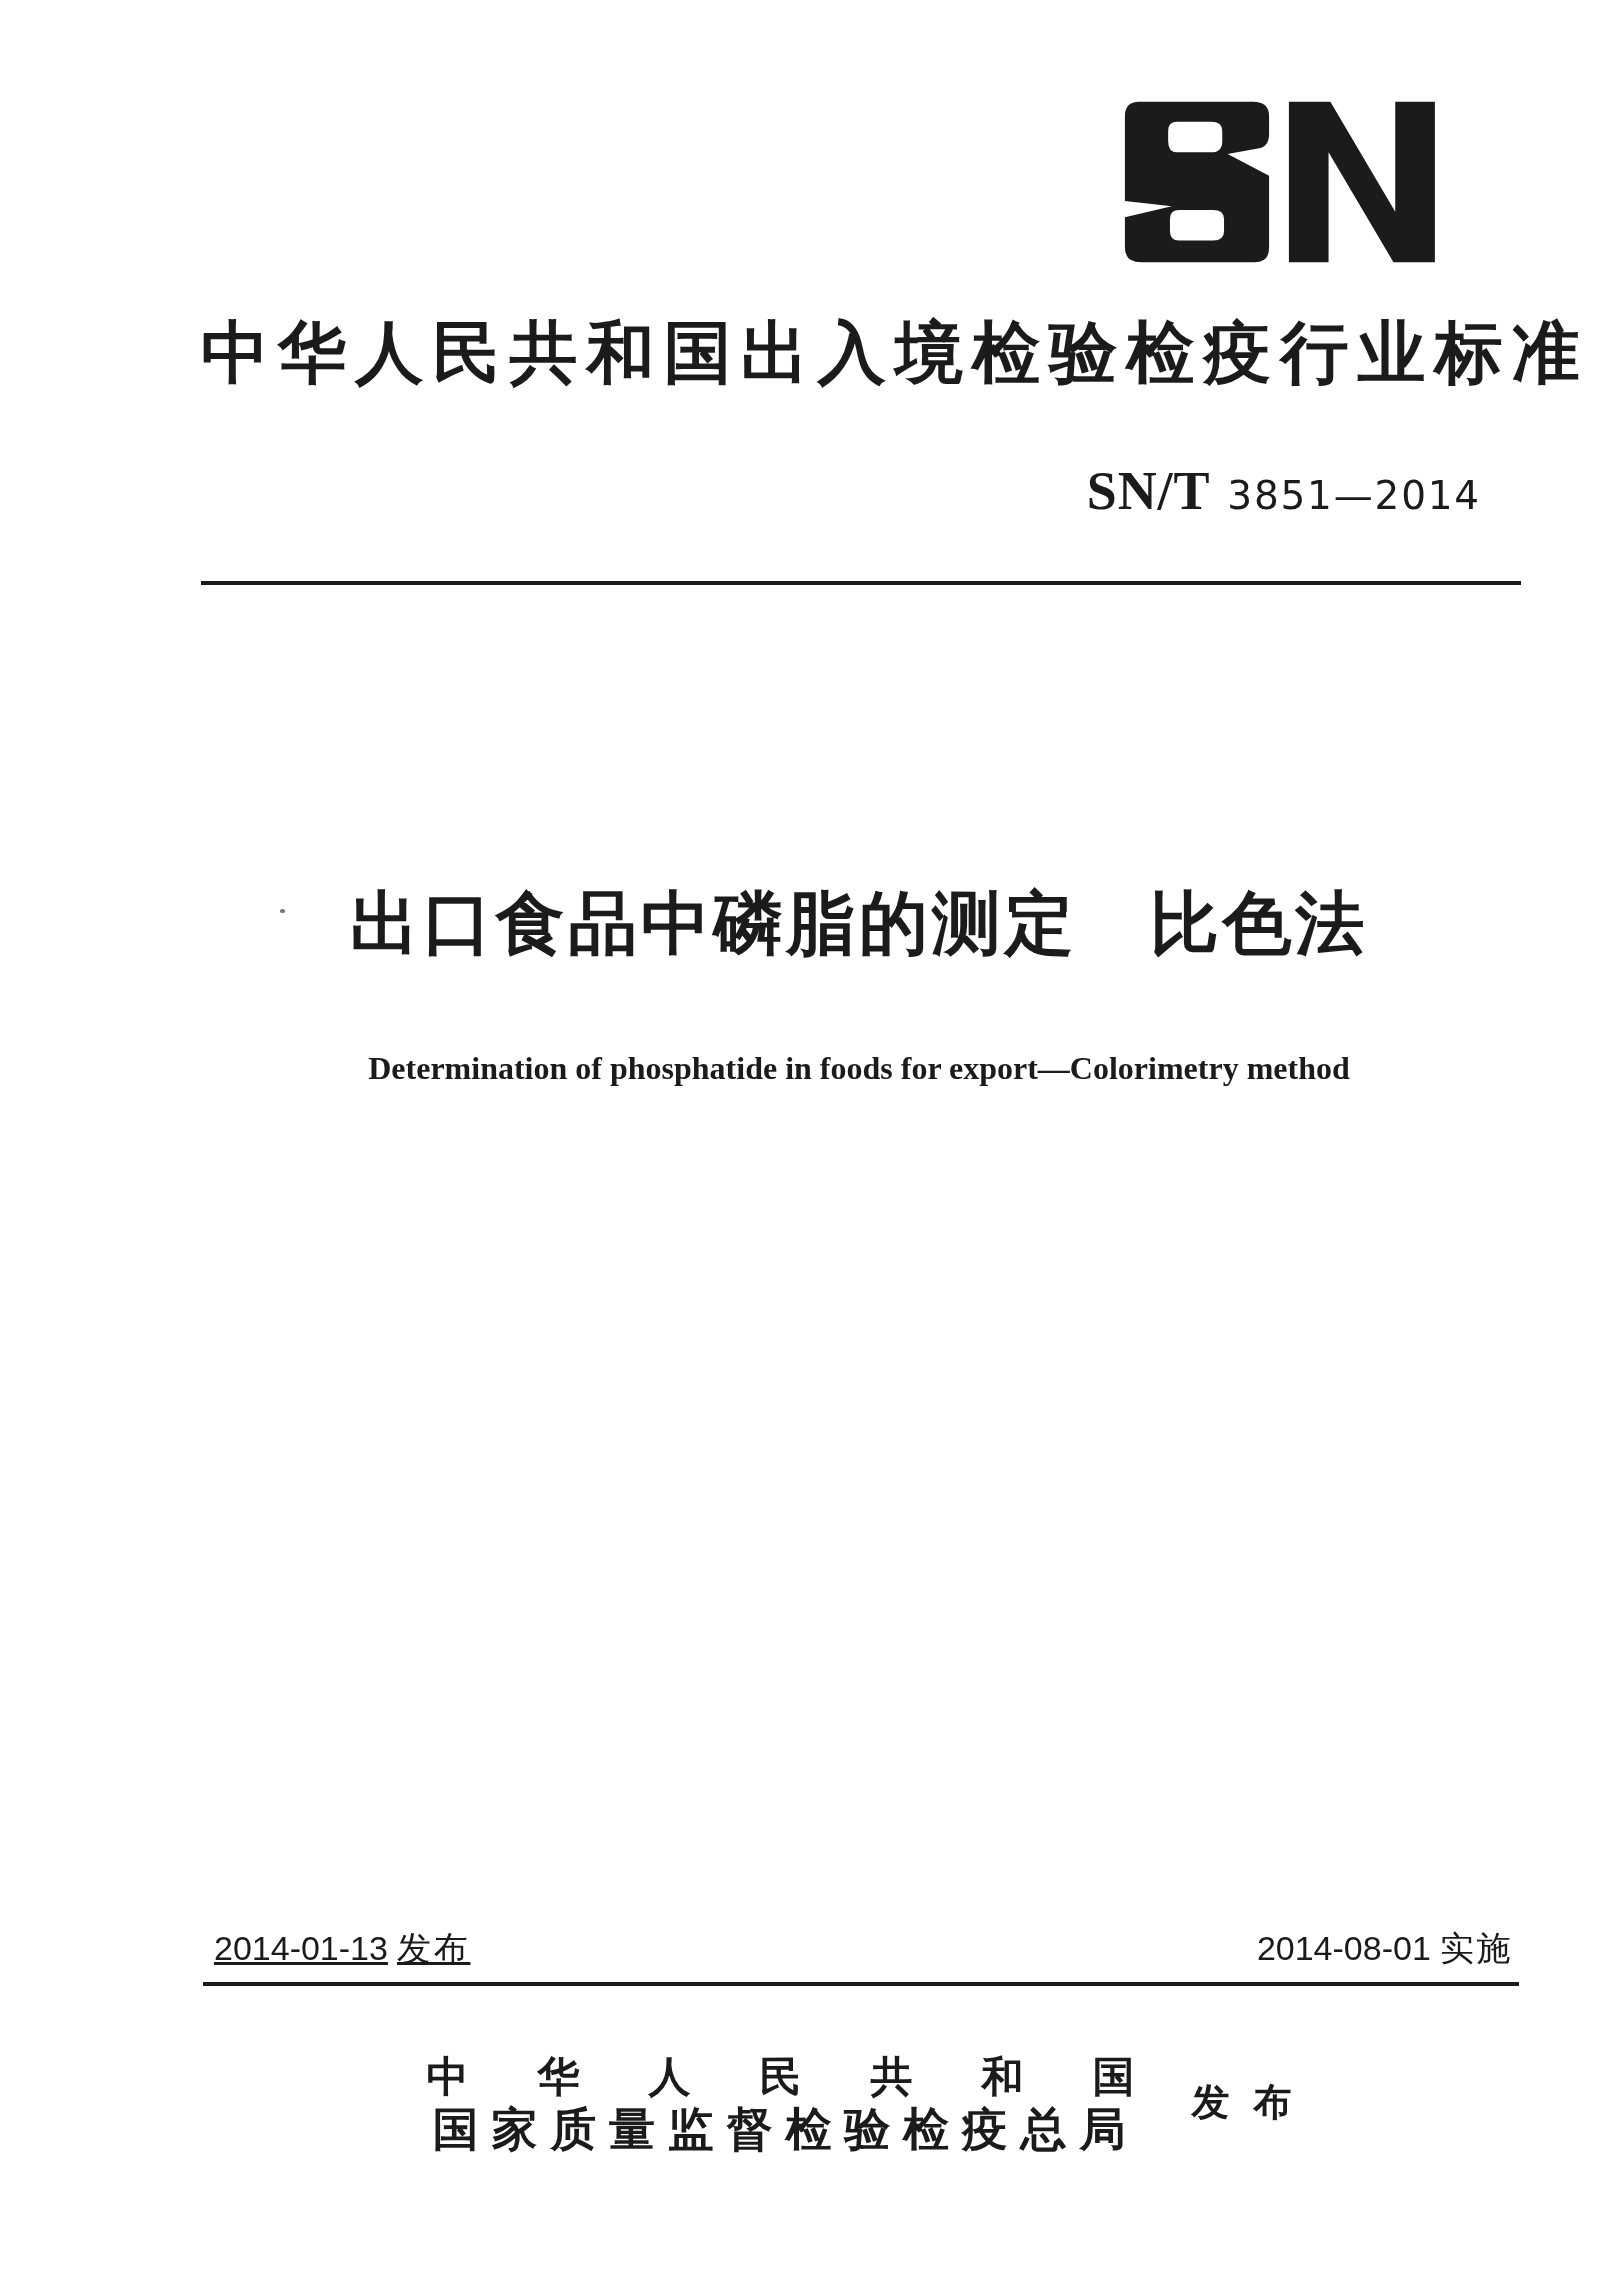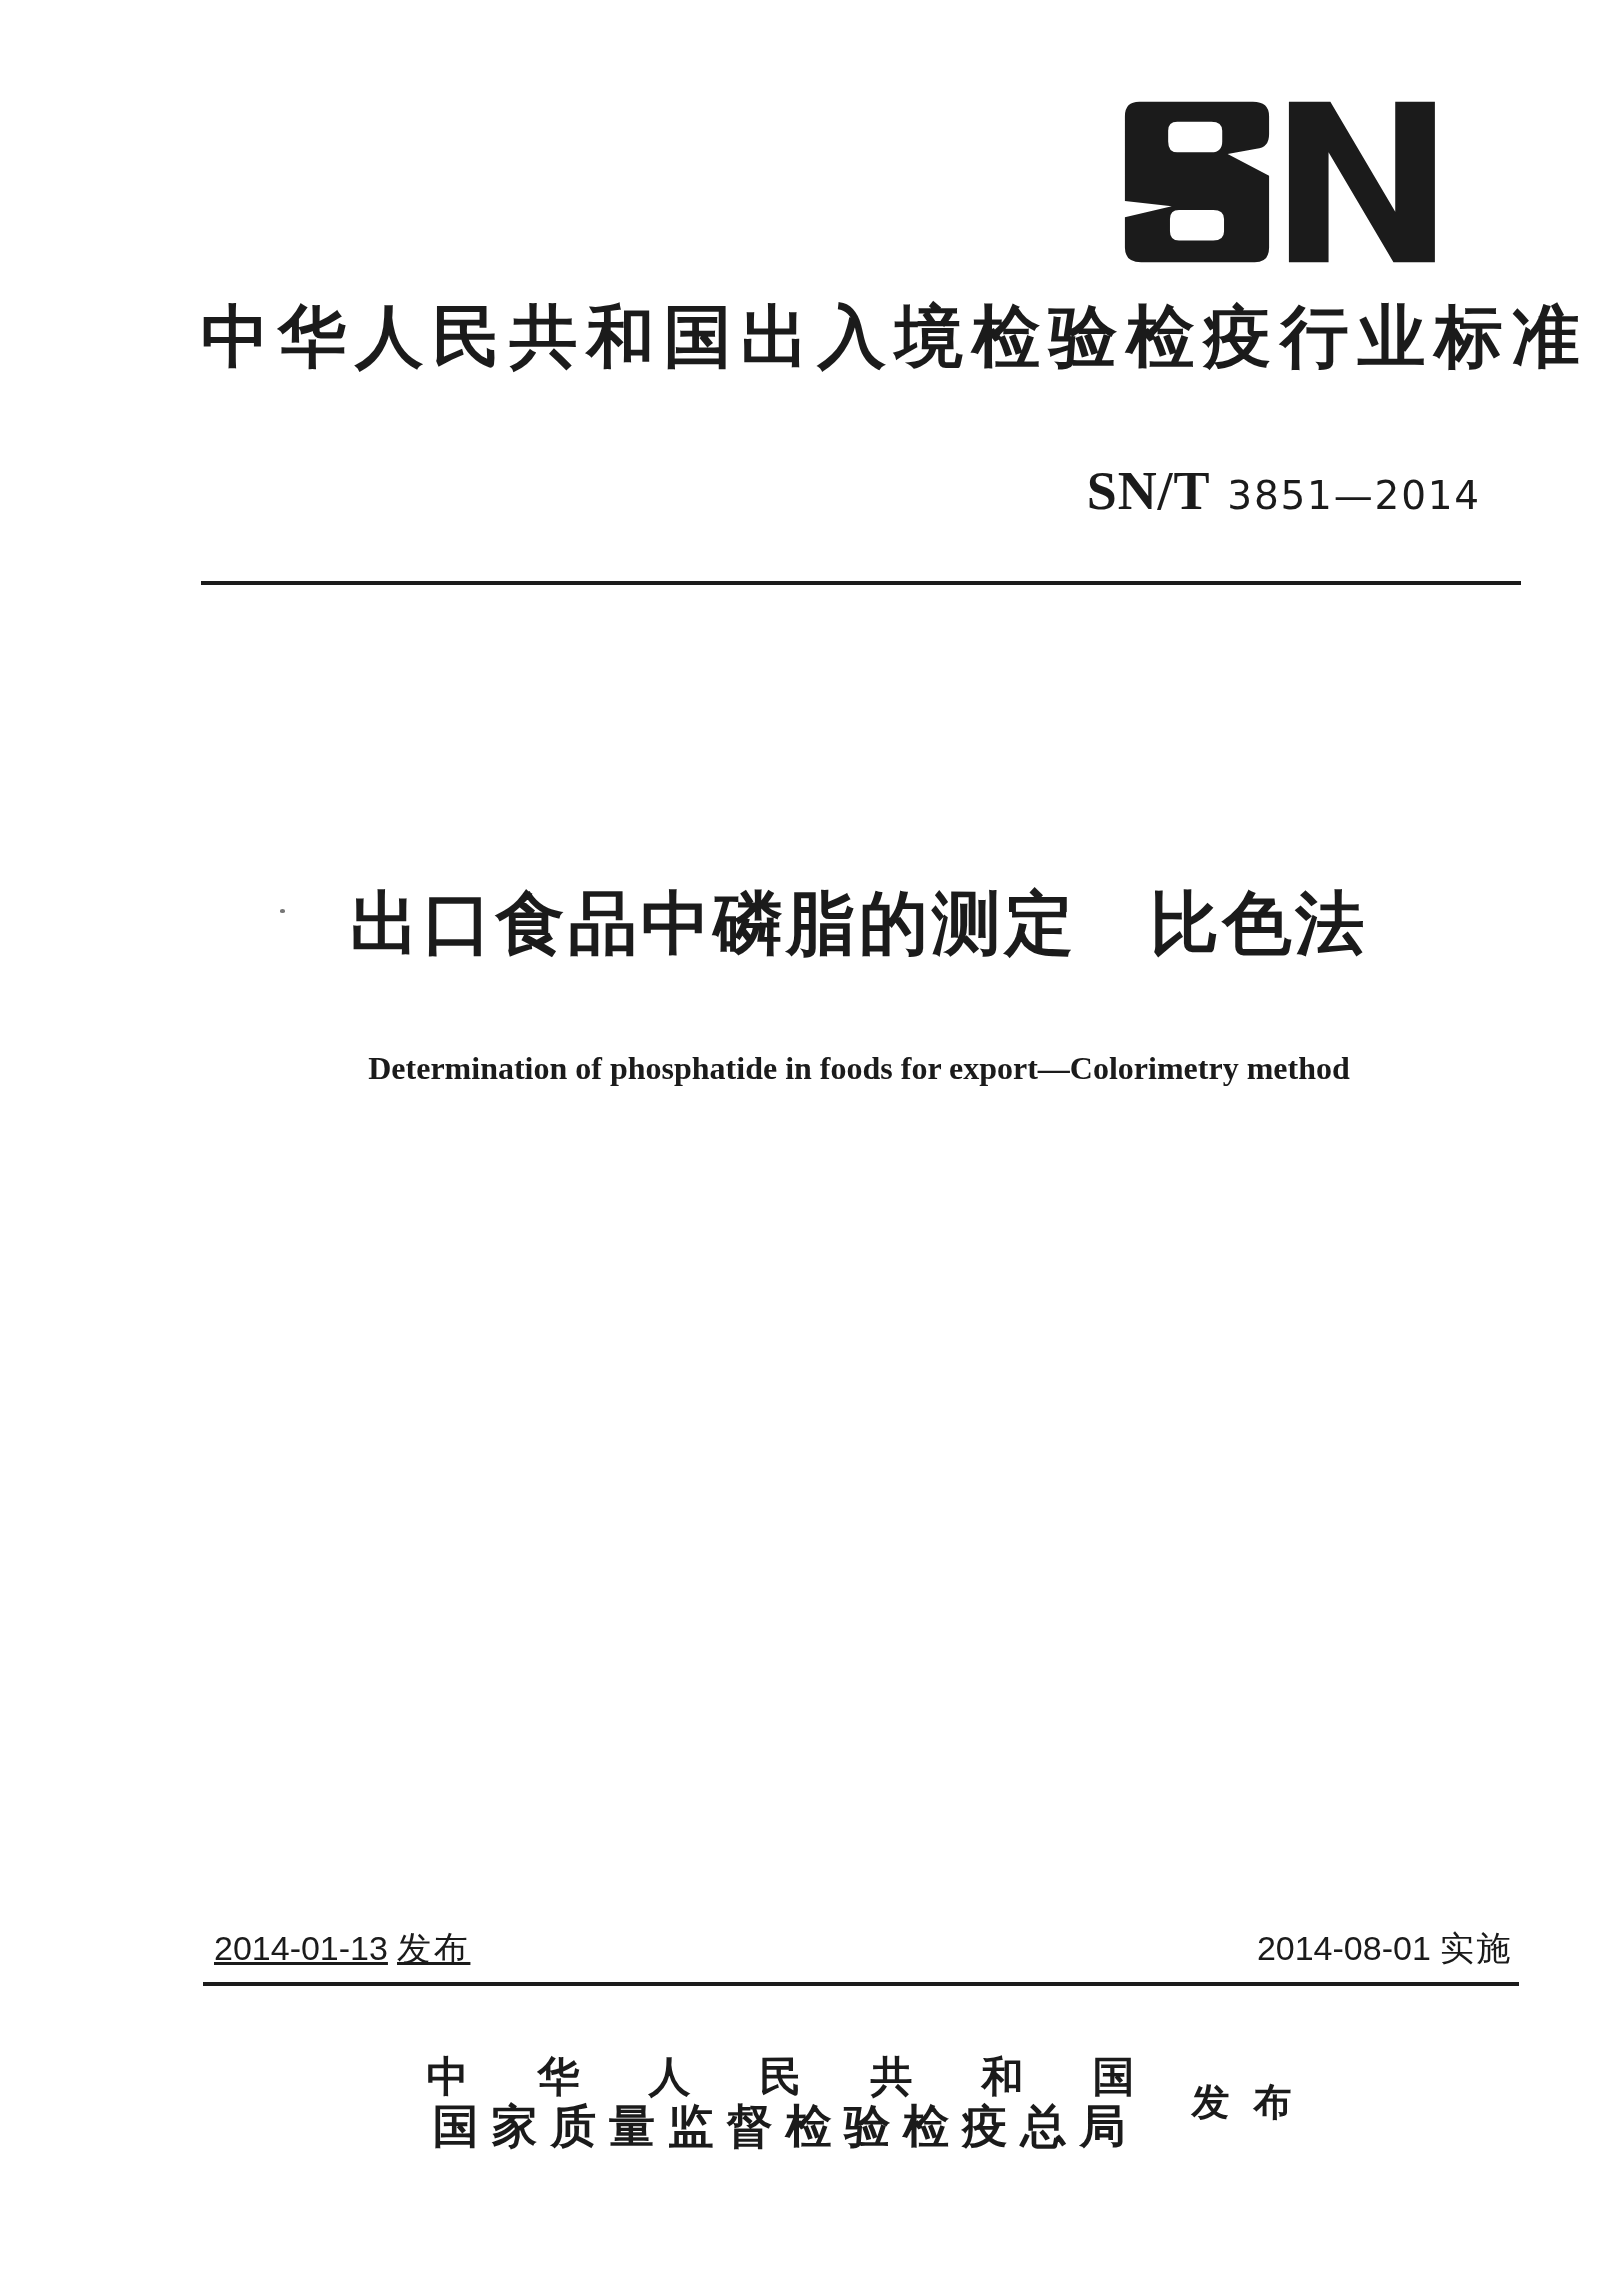"中华人民共和国出入境检验检疫行业标准" .header-title { top: 302px -> 318px }
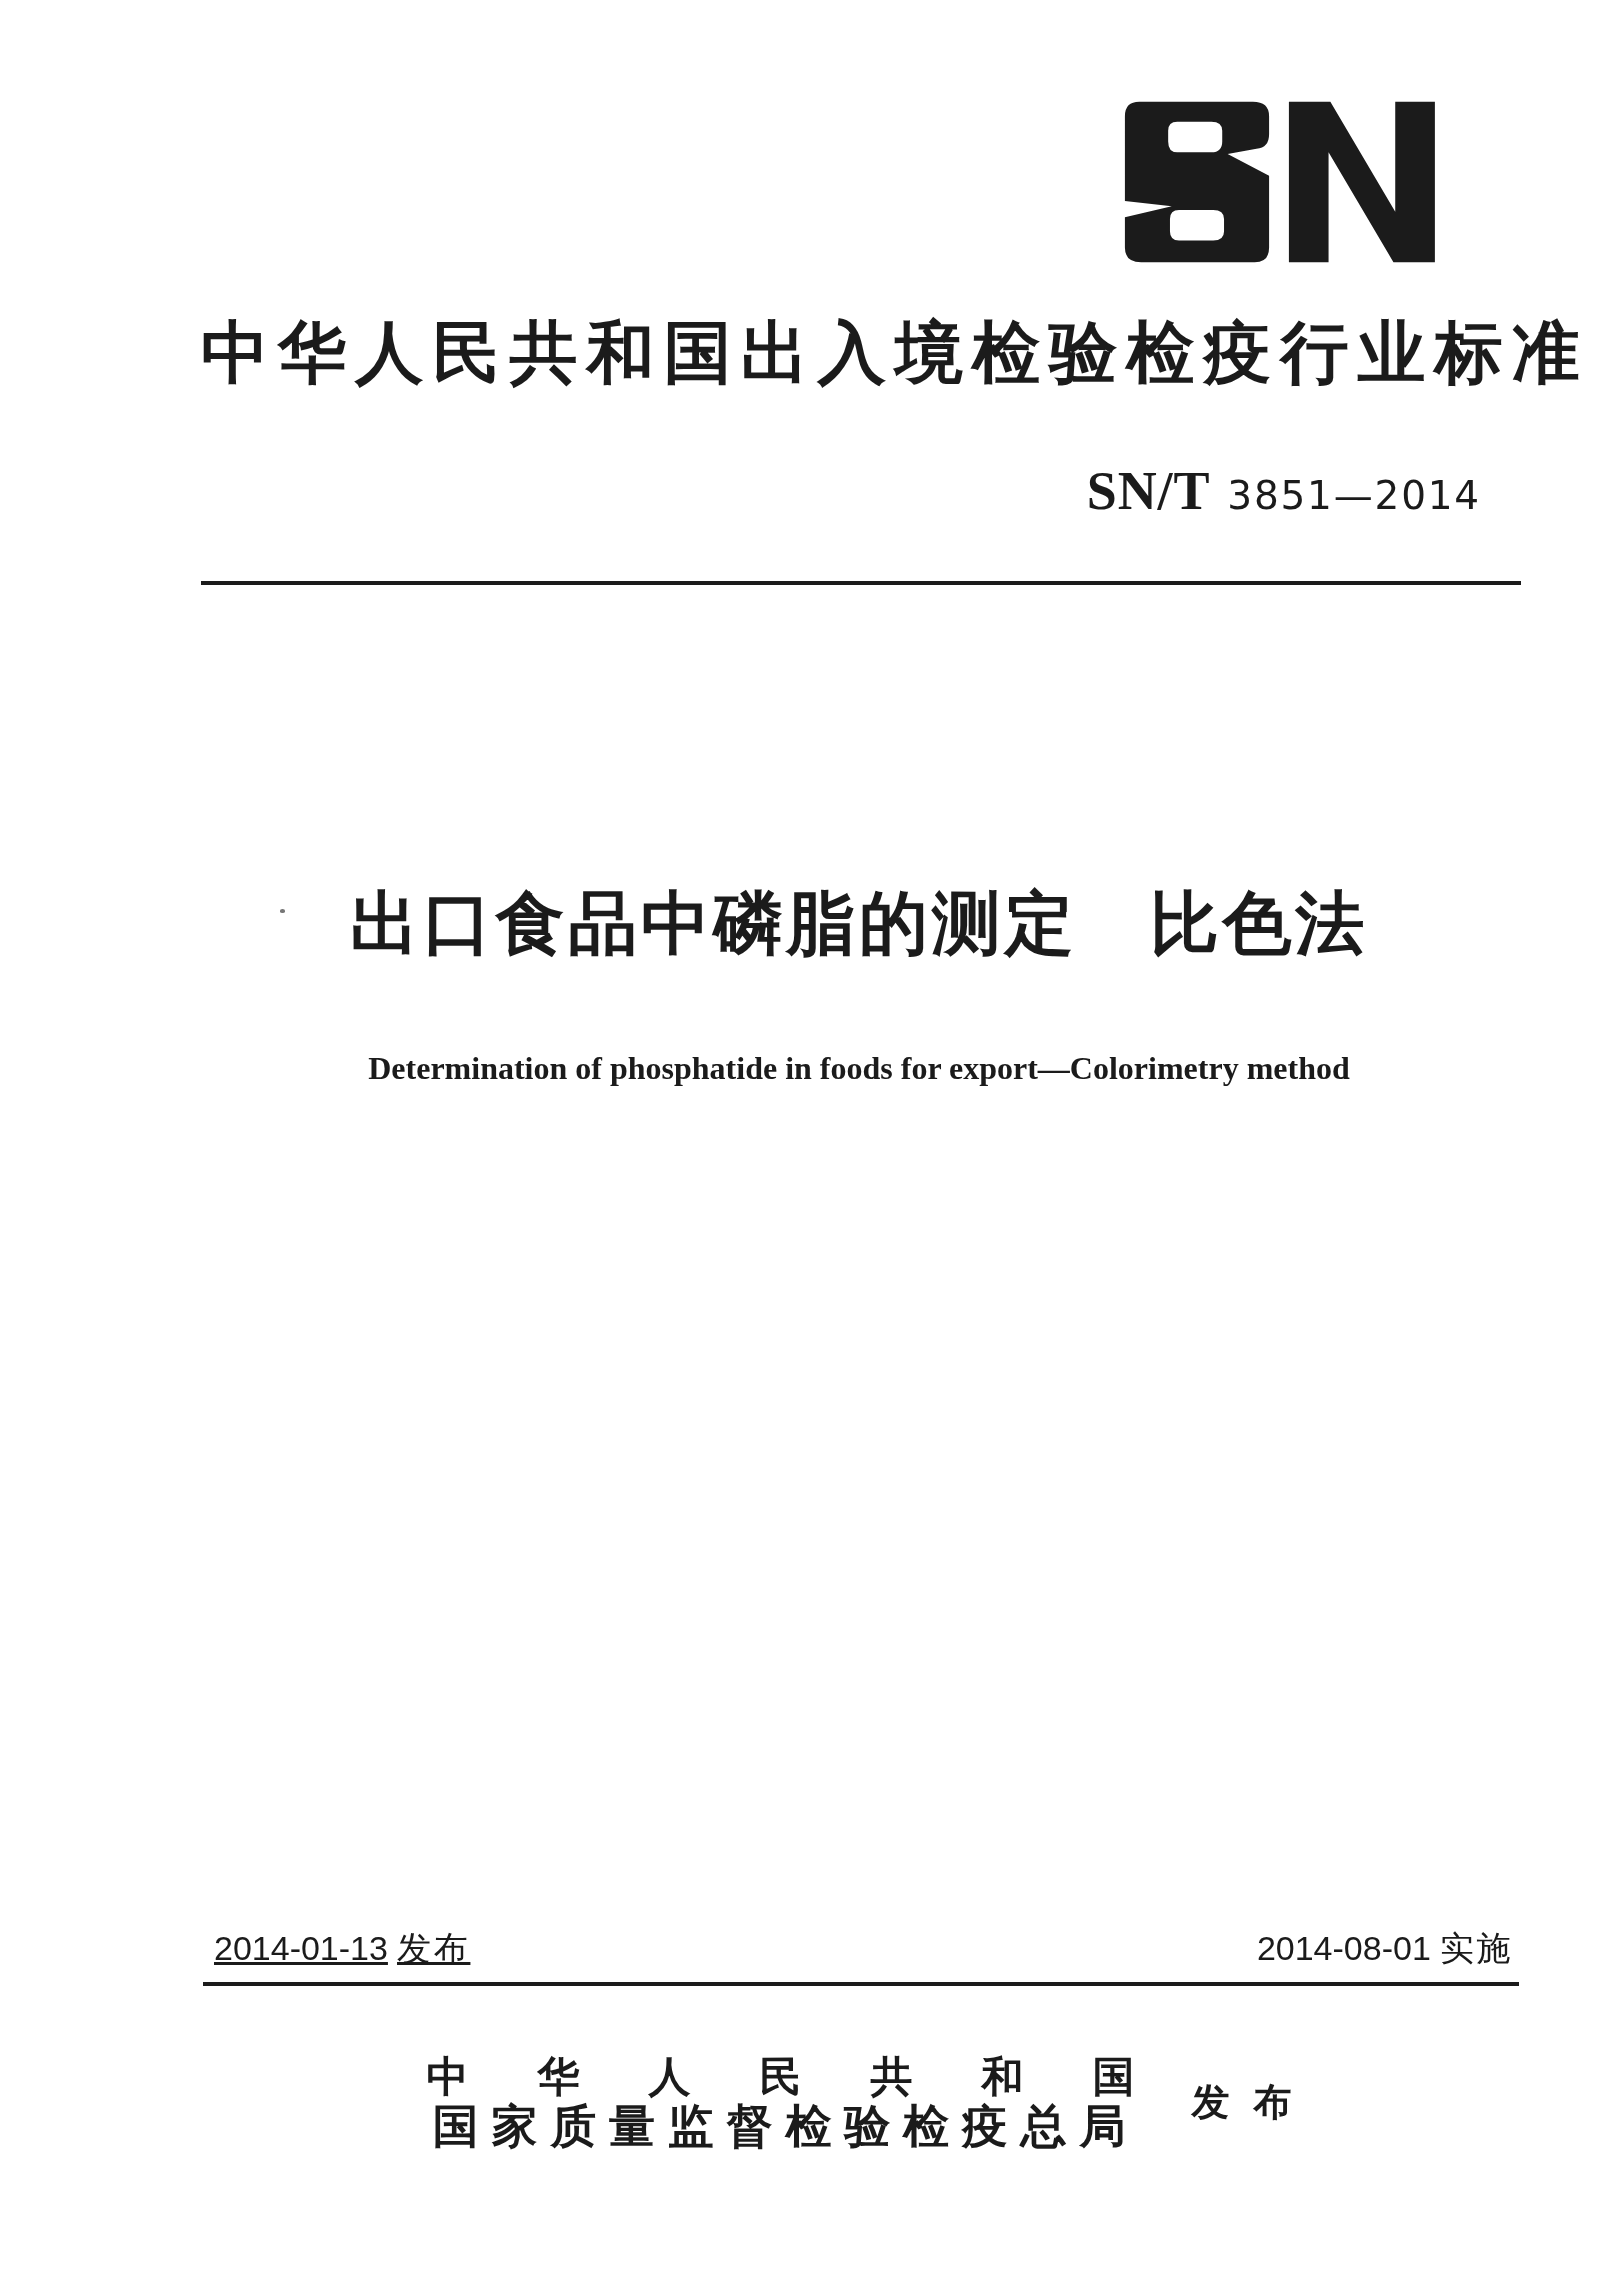"国家质量监督检验检疫总局" .pub-line2 { font-family: Liberation Mono, monospace -> none }
